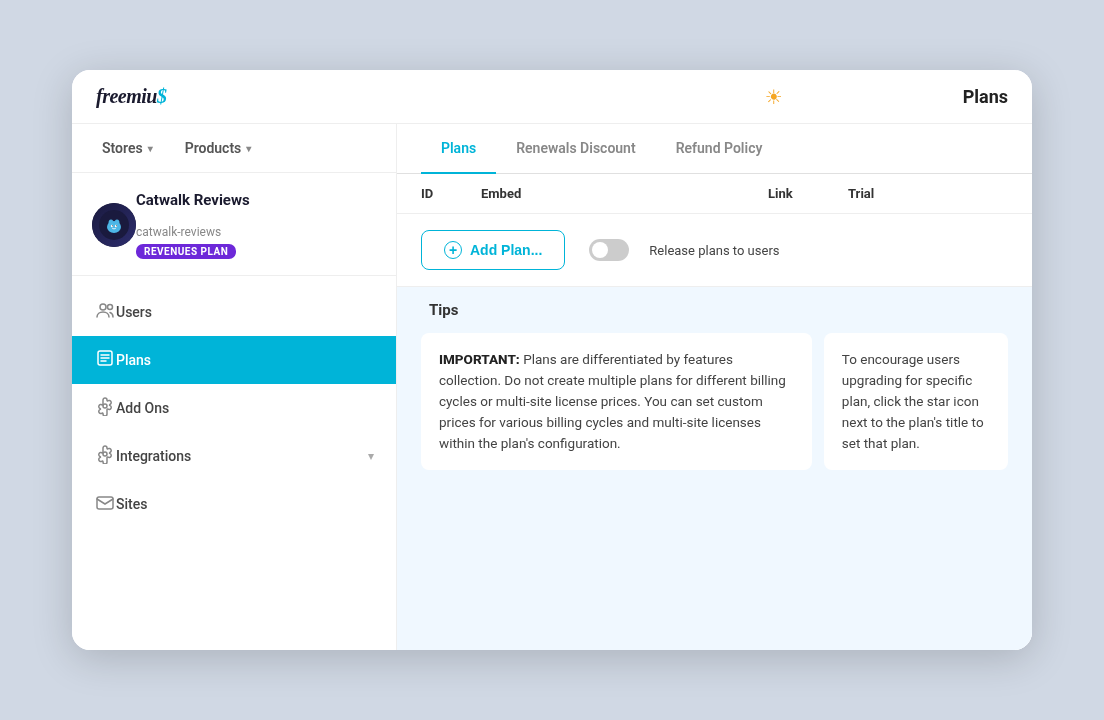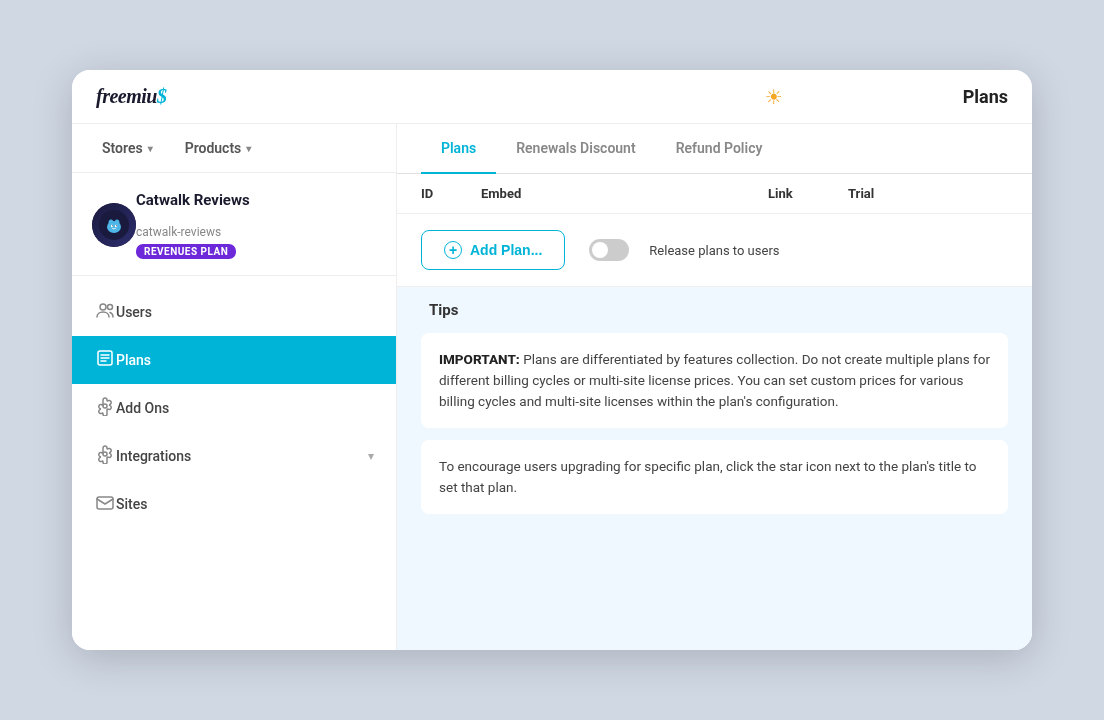"IMPORTANT: Plans are differentiated by" .tips-content { flex-direction: column -> row }
